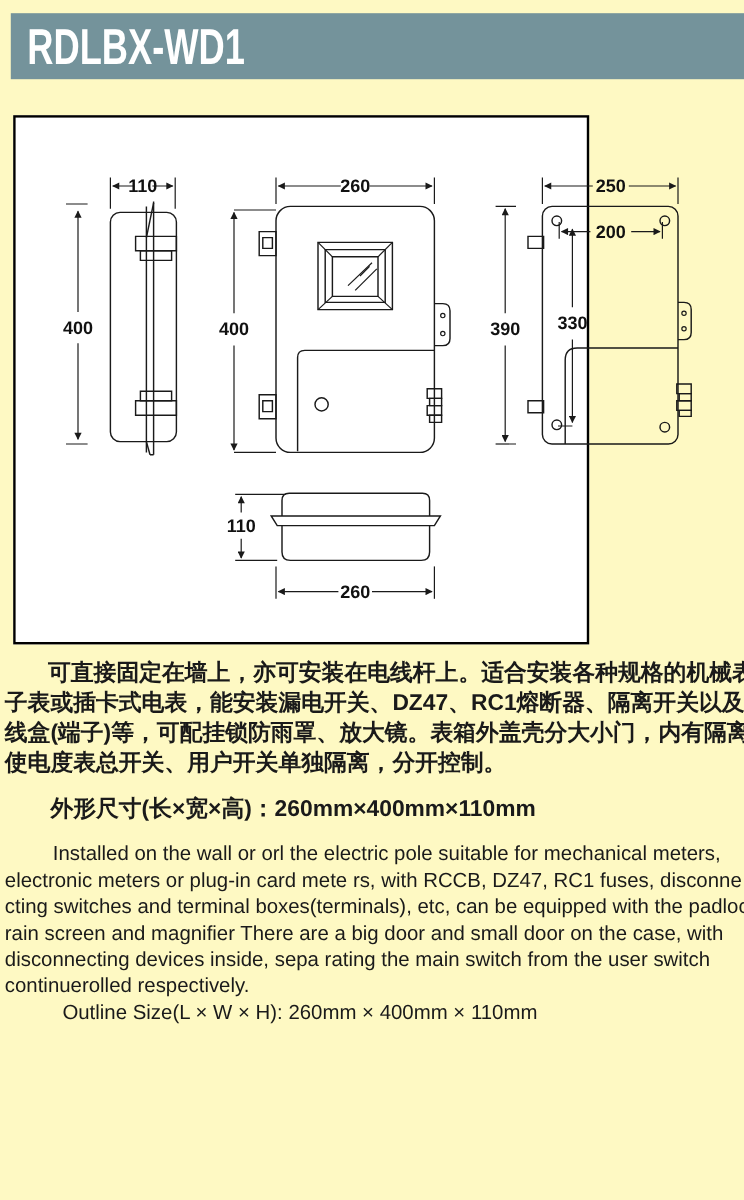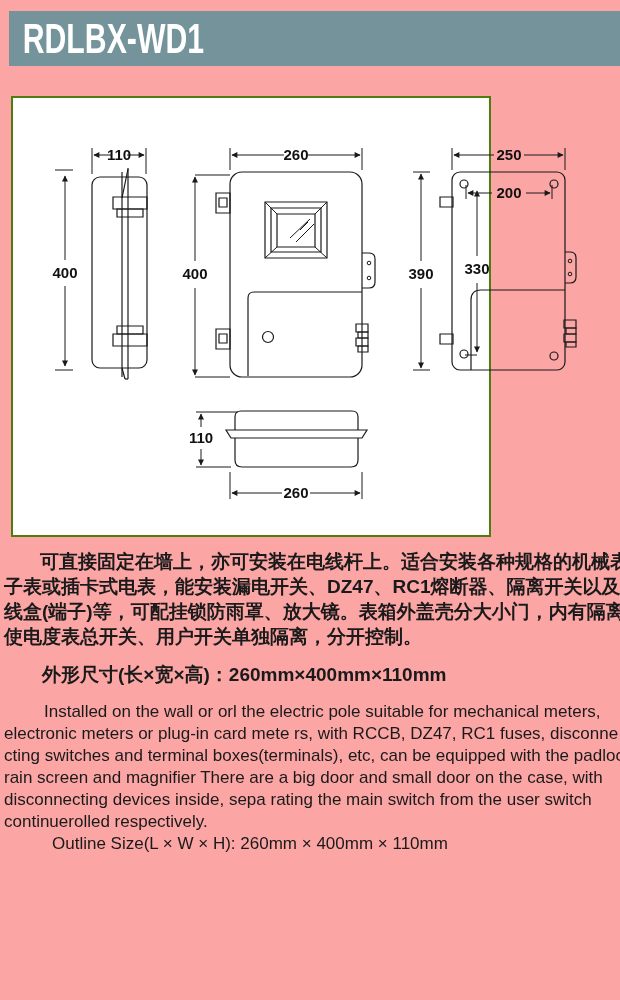"RDLBX-WD1" .page { background: #fca5a5 -> #fef9c3 }
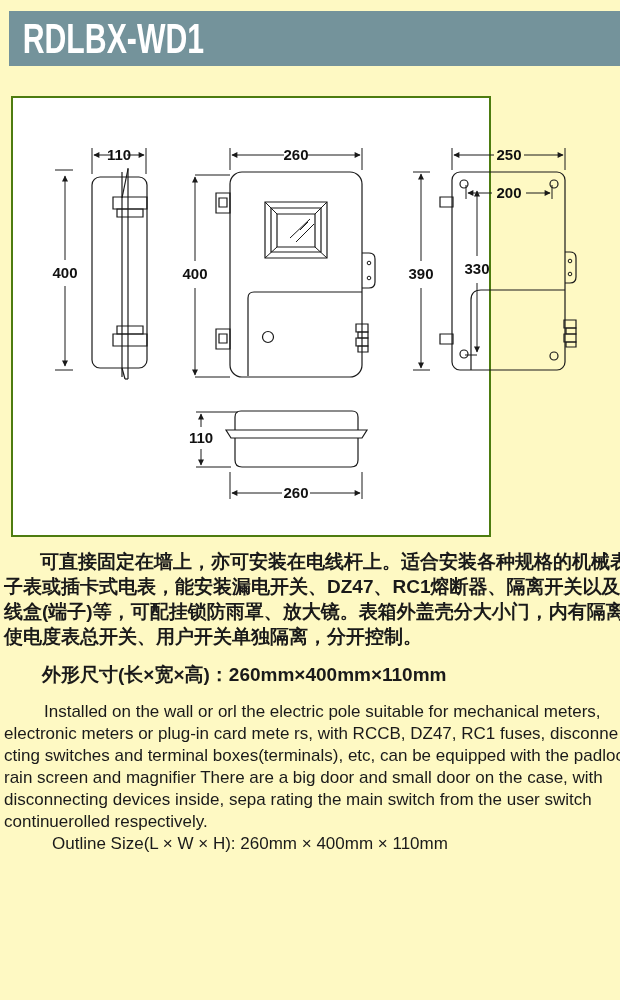"110" .diagram-panel { border: 2px solid #4d7c0f -> 2px solid #000000 }
